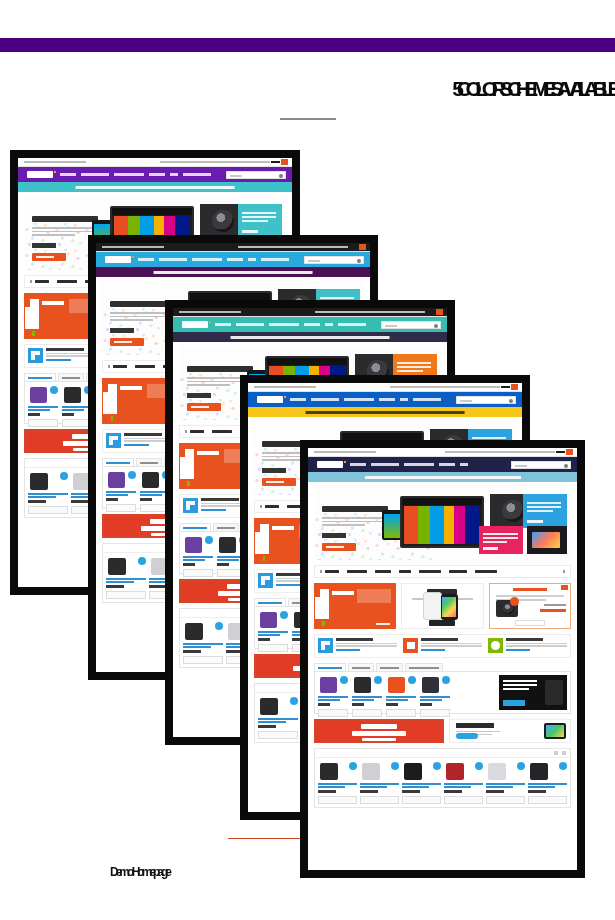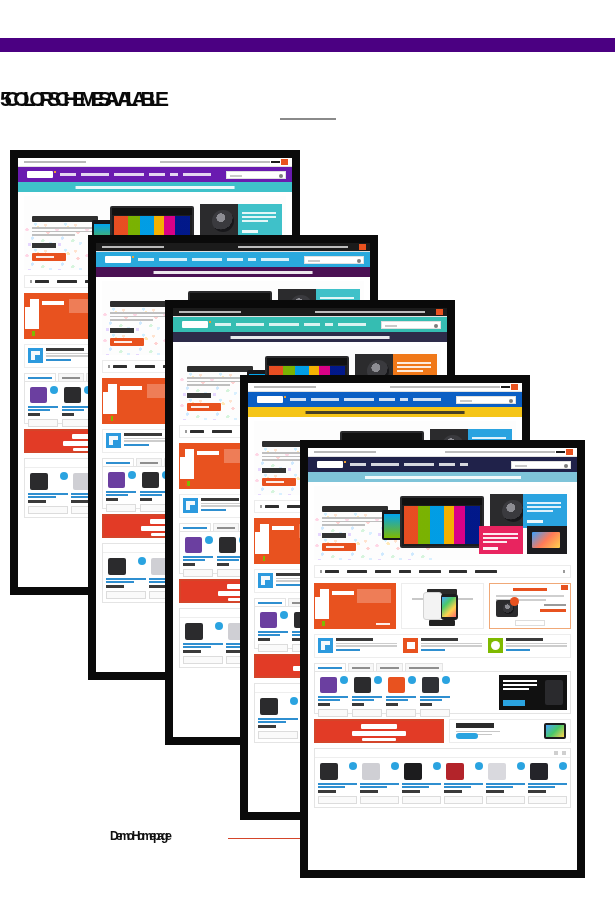"5 COLOR SCHEMES AVAILABLE" .heading-wrap { text-align: left -> right; top: 88px -> 78px }
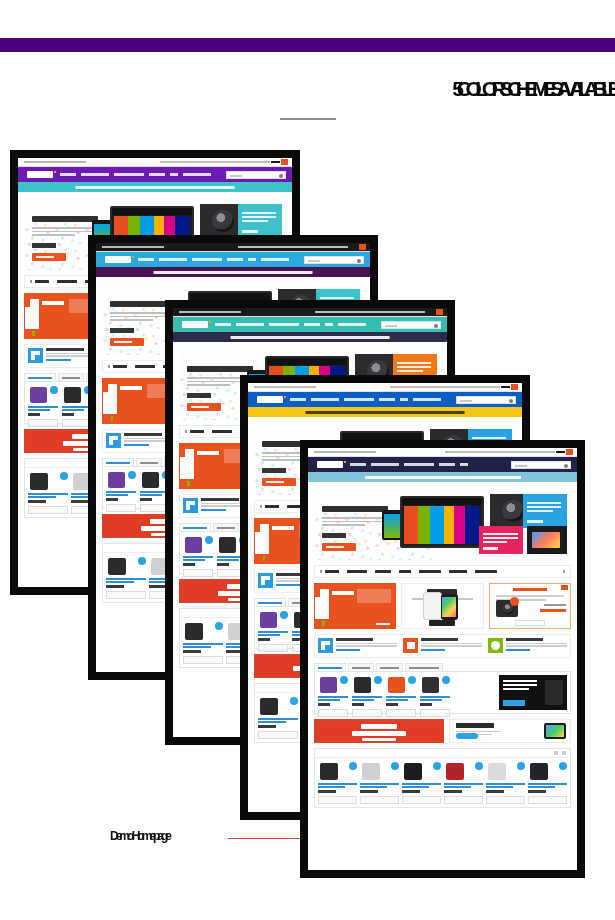"Demo Homepage" .caption-wrap { top: 826px -> 862px }
